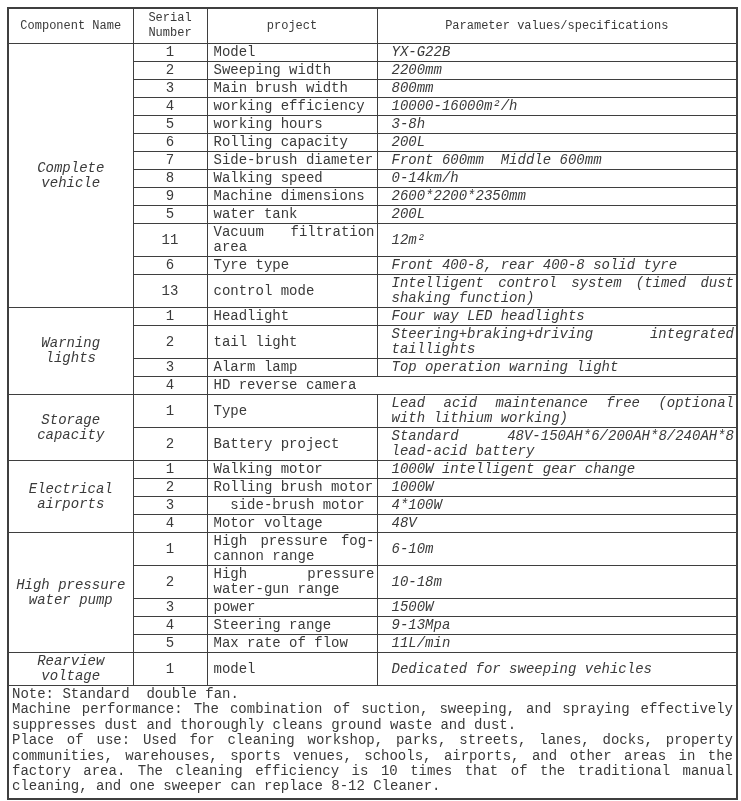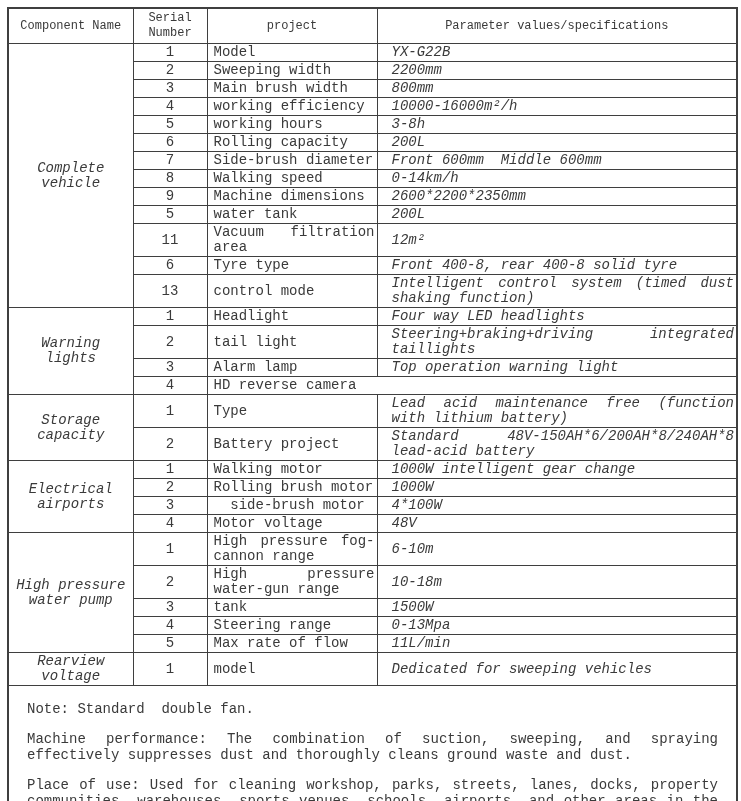"Lead acid maintenance free (function" td.col-value { text: function with lithium battery -> optional with lithium working }
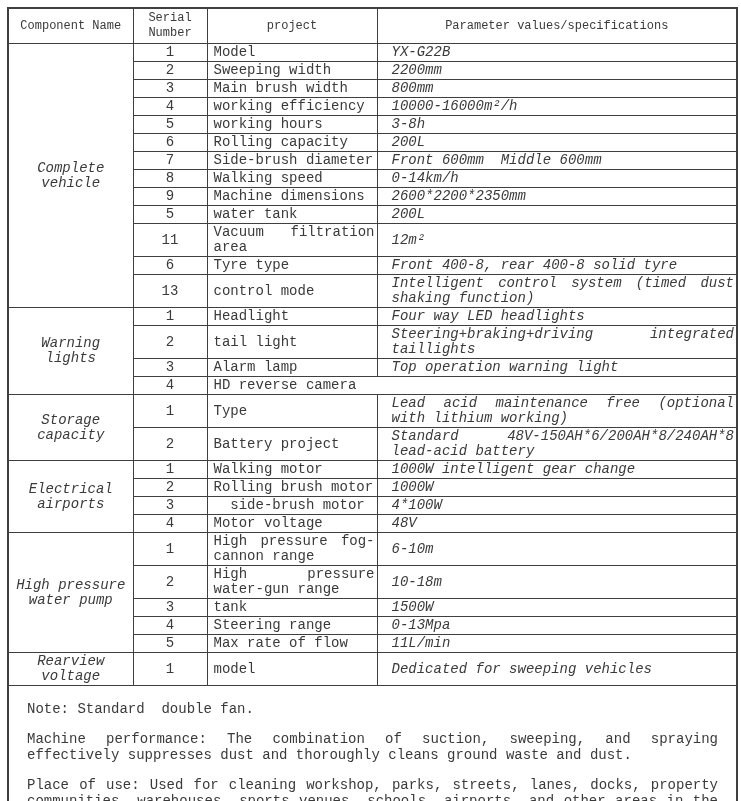"tank" td.col-project { text: tank -> power }
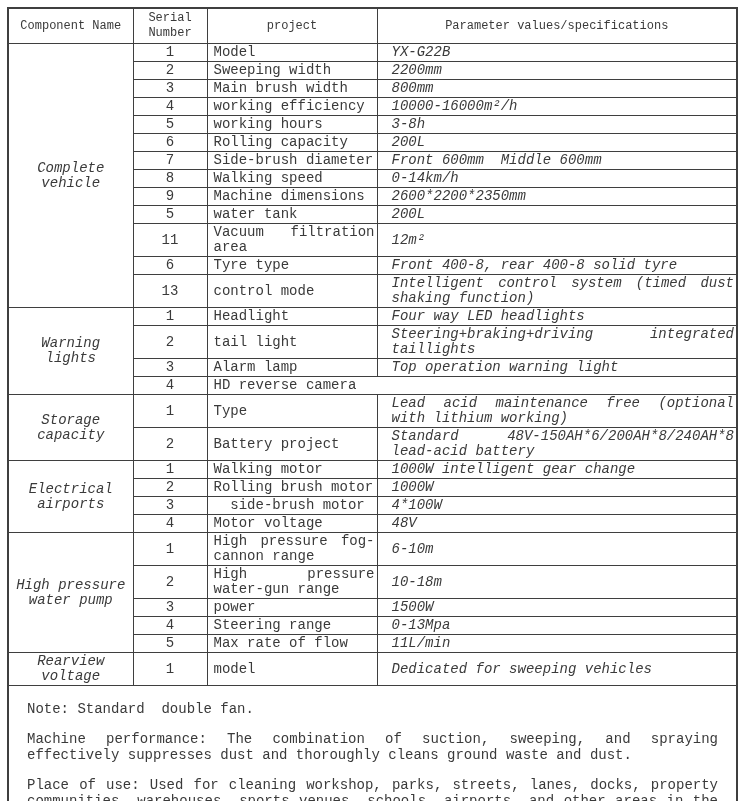"0-13Mpa" td.col-value { text: 0-13Mpa -> 9-13Mpa }
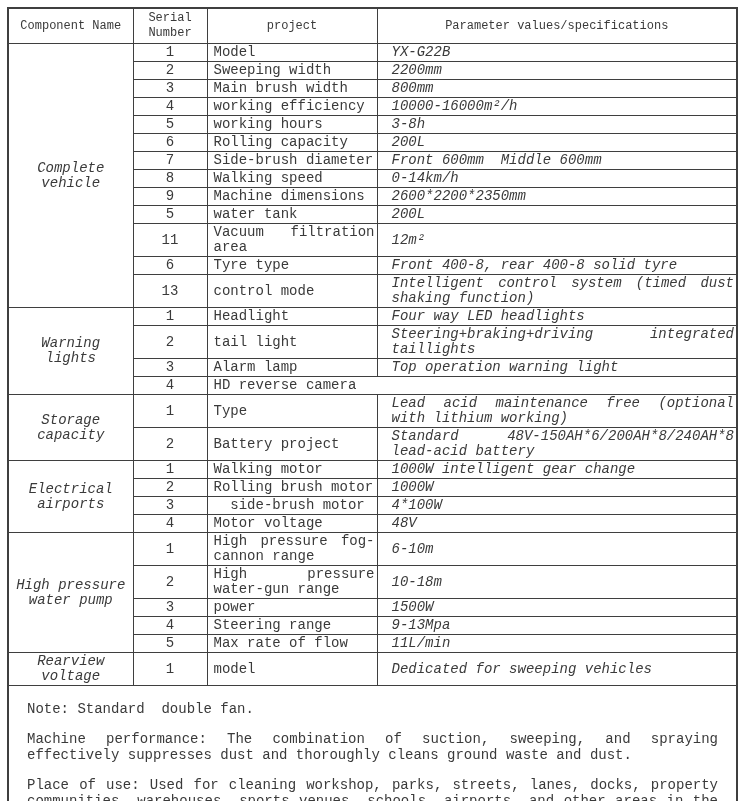"Note: Standard double fan." .note-para { margin: 15px -> 0 }
